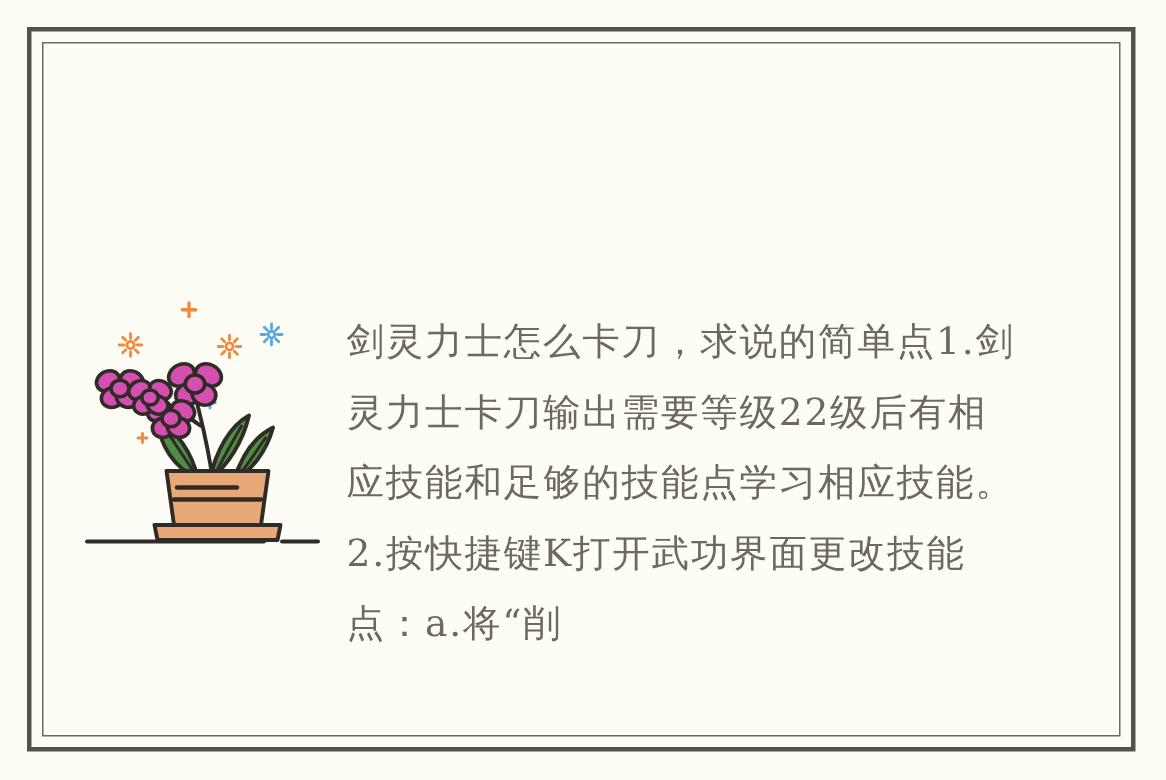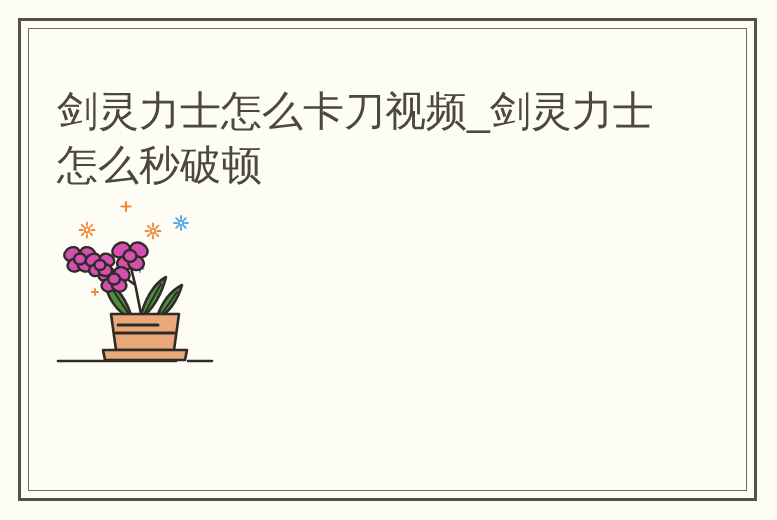"剑灵力士怎么卡刀视频_剑灵力士怎么秒破顿" h1 { html: <h1>剑灵力士怎么卡刀视频_剑灵力士怎么秒破顿</h1> -> none }
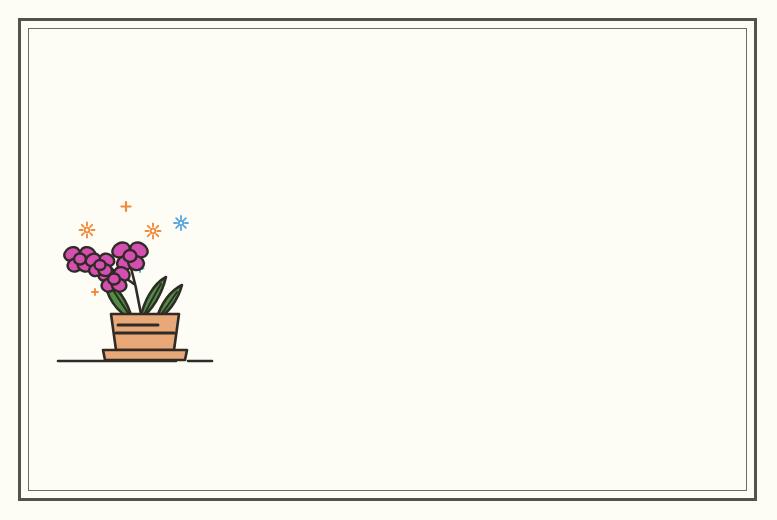"剑灵力士怎么卡刀，求说的简单点1.剑灵力士卡刀输出需要等级22级后有相应技能和足" div { html: none -> <div>剑灵力士怎么卡刀，求说的简单点1.剑灵力士卡刀输出需要等级22级后有相应技能和足够的技能点学习相应技能。 2.按快捷键K打开武功界面更改技能点：a.将“削</div> }
